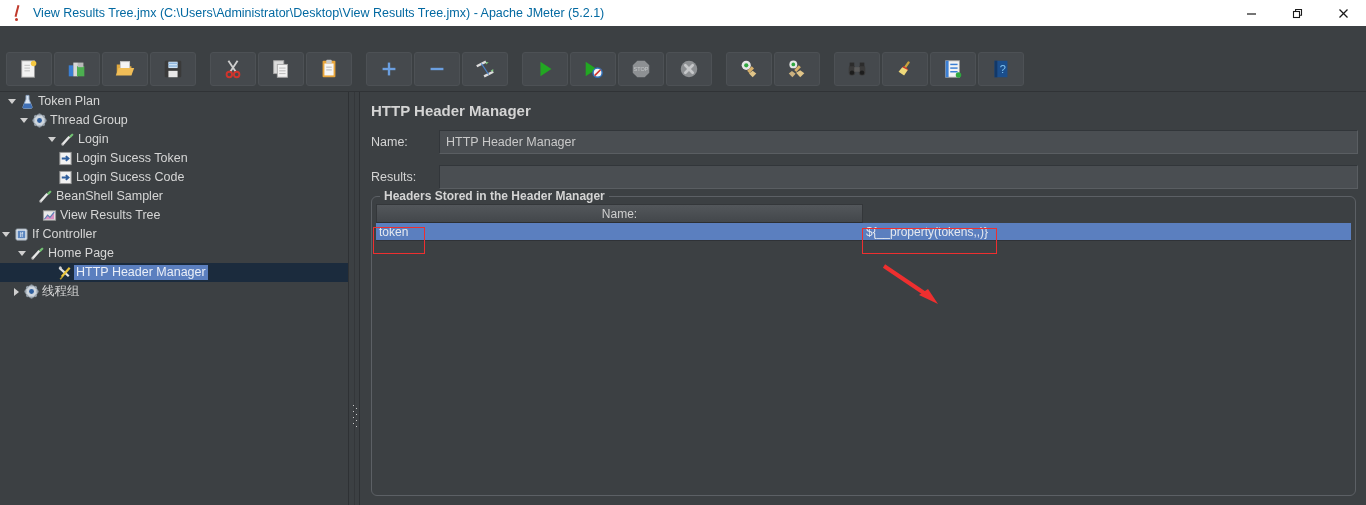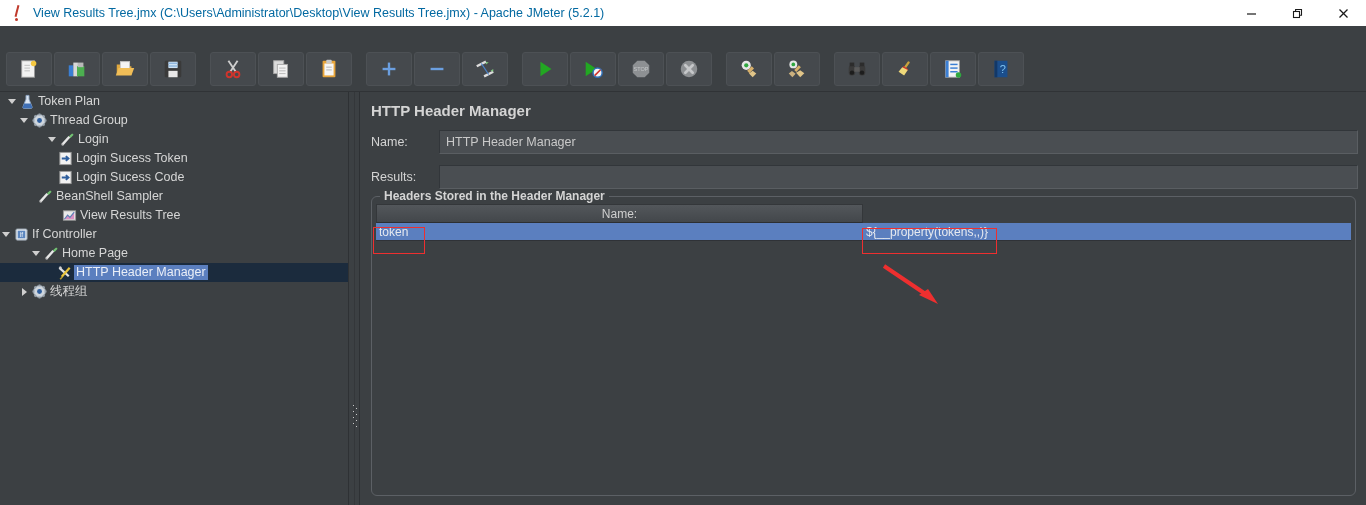"View Results Tree" div.tree-row { padding-left: 48px -> 28px }
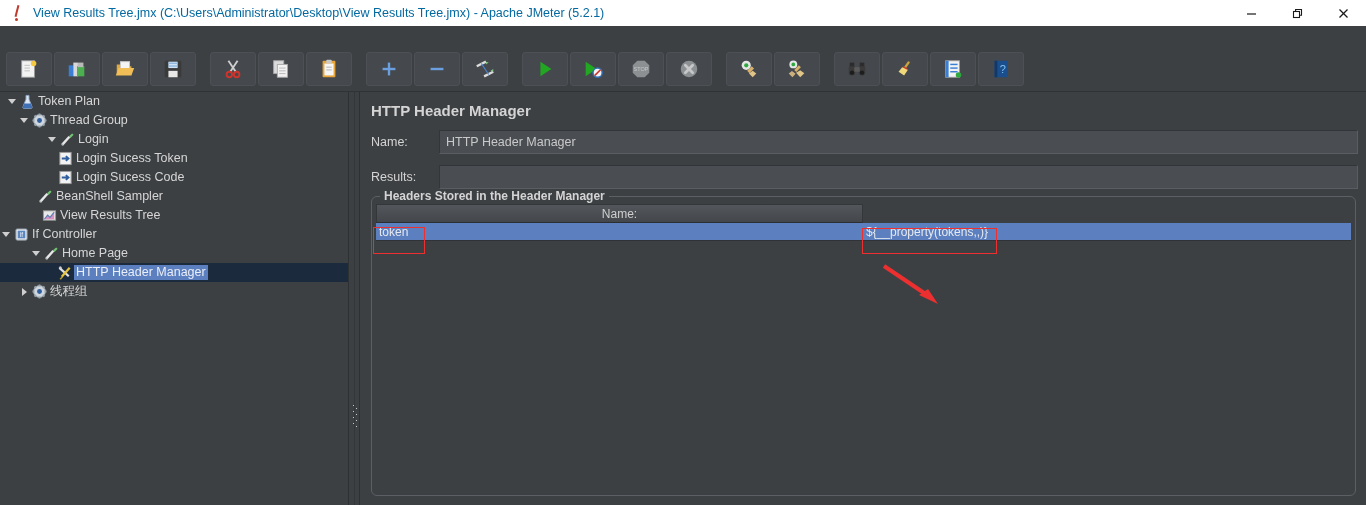"Home Page" div.tree-row { padding-left: 30px -> 16px }
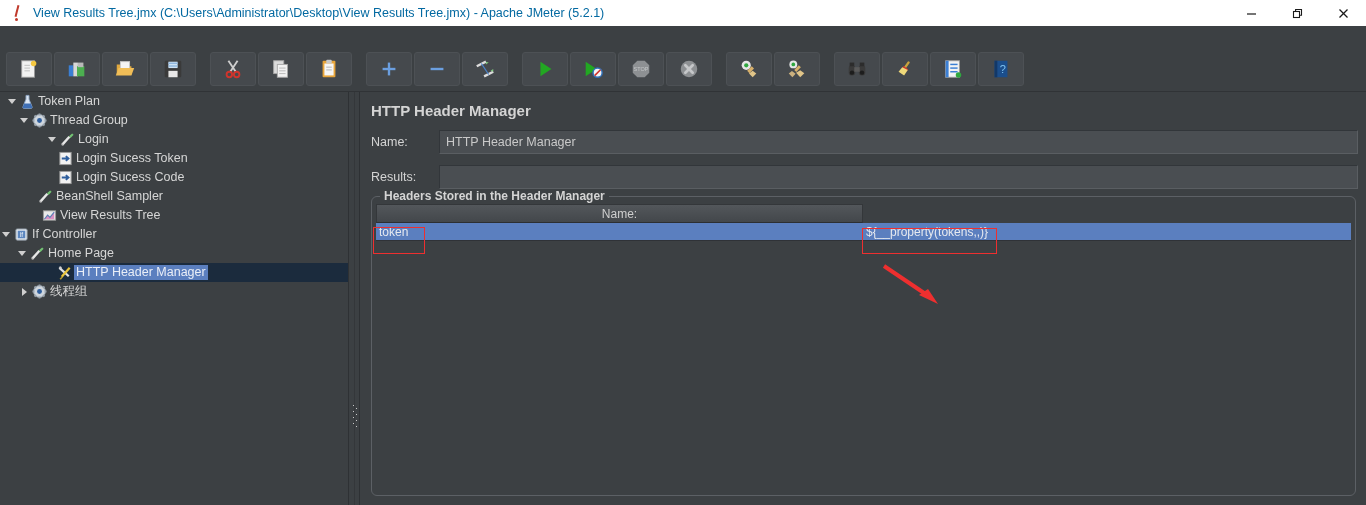"线程组" div.tree-row { padding-left: 18px -> 10px }
